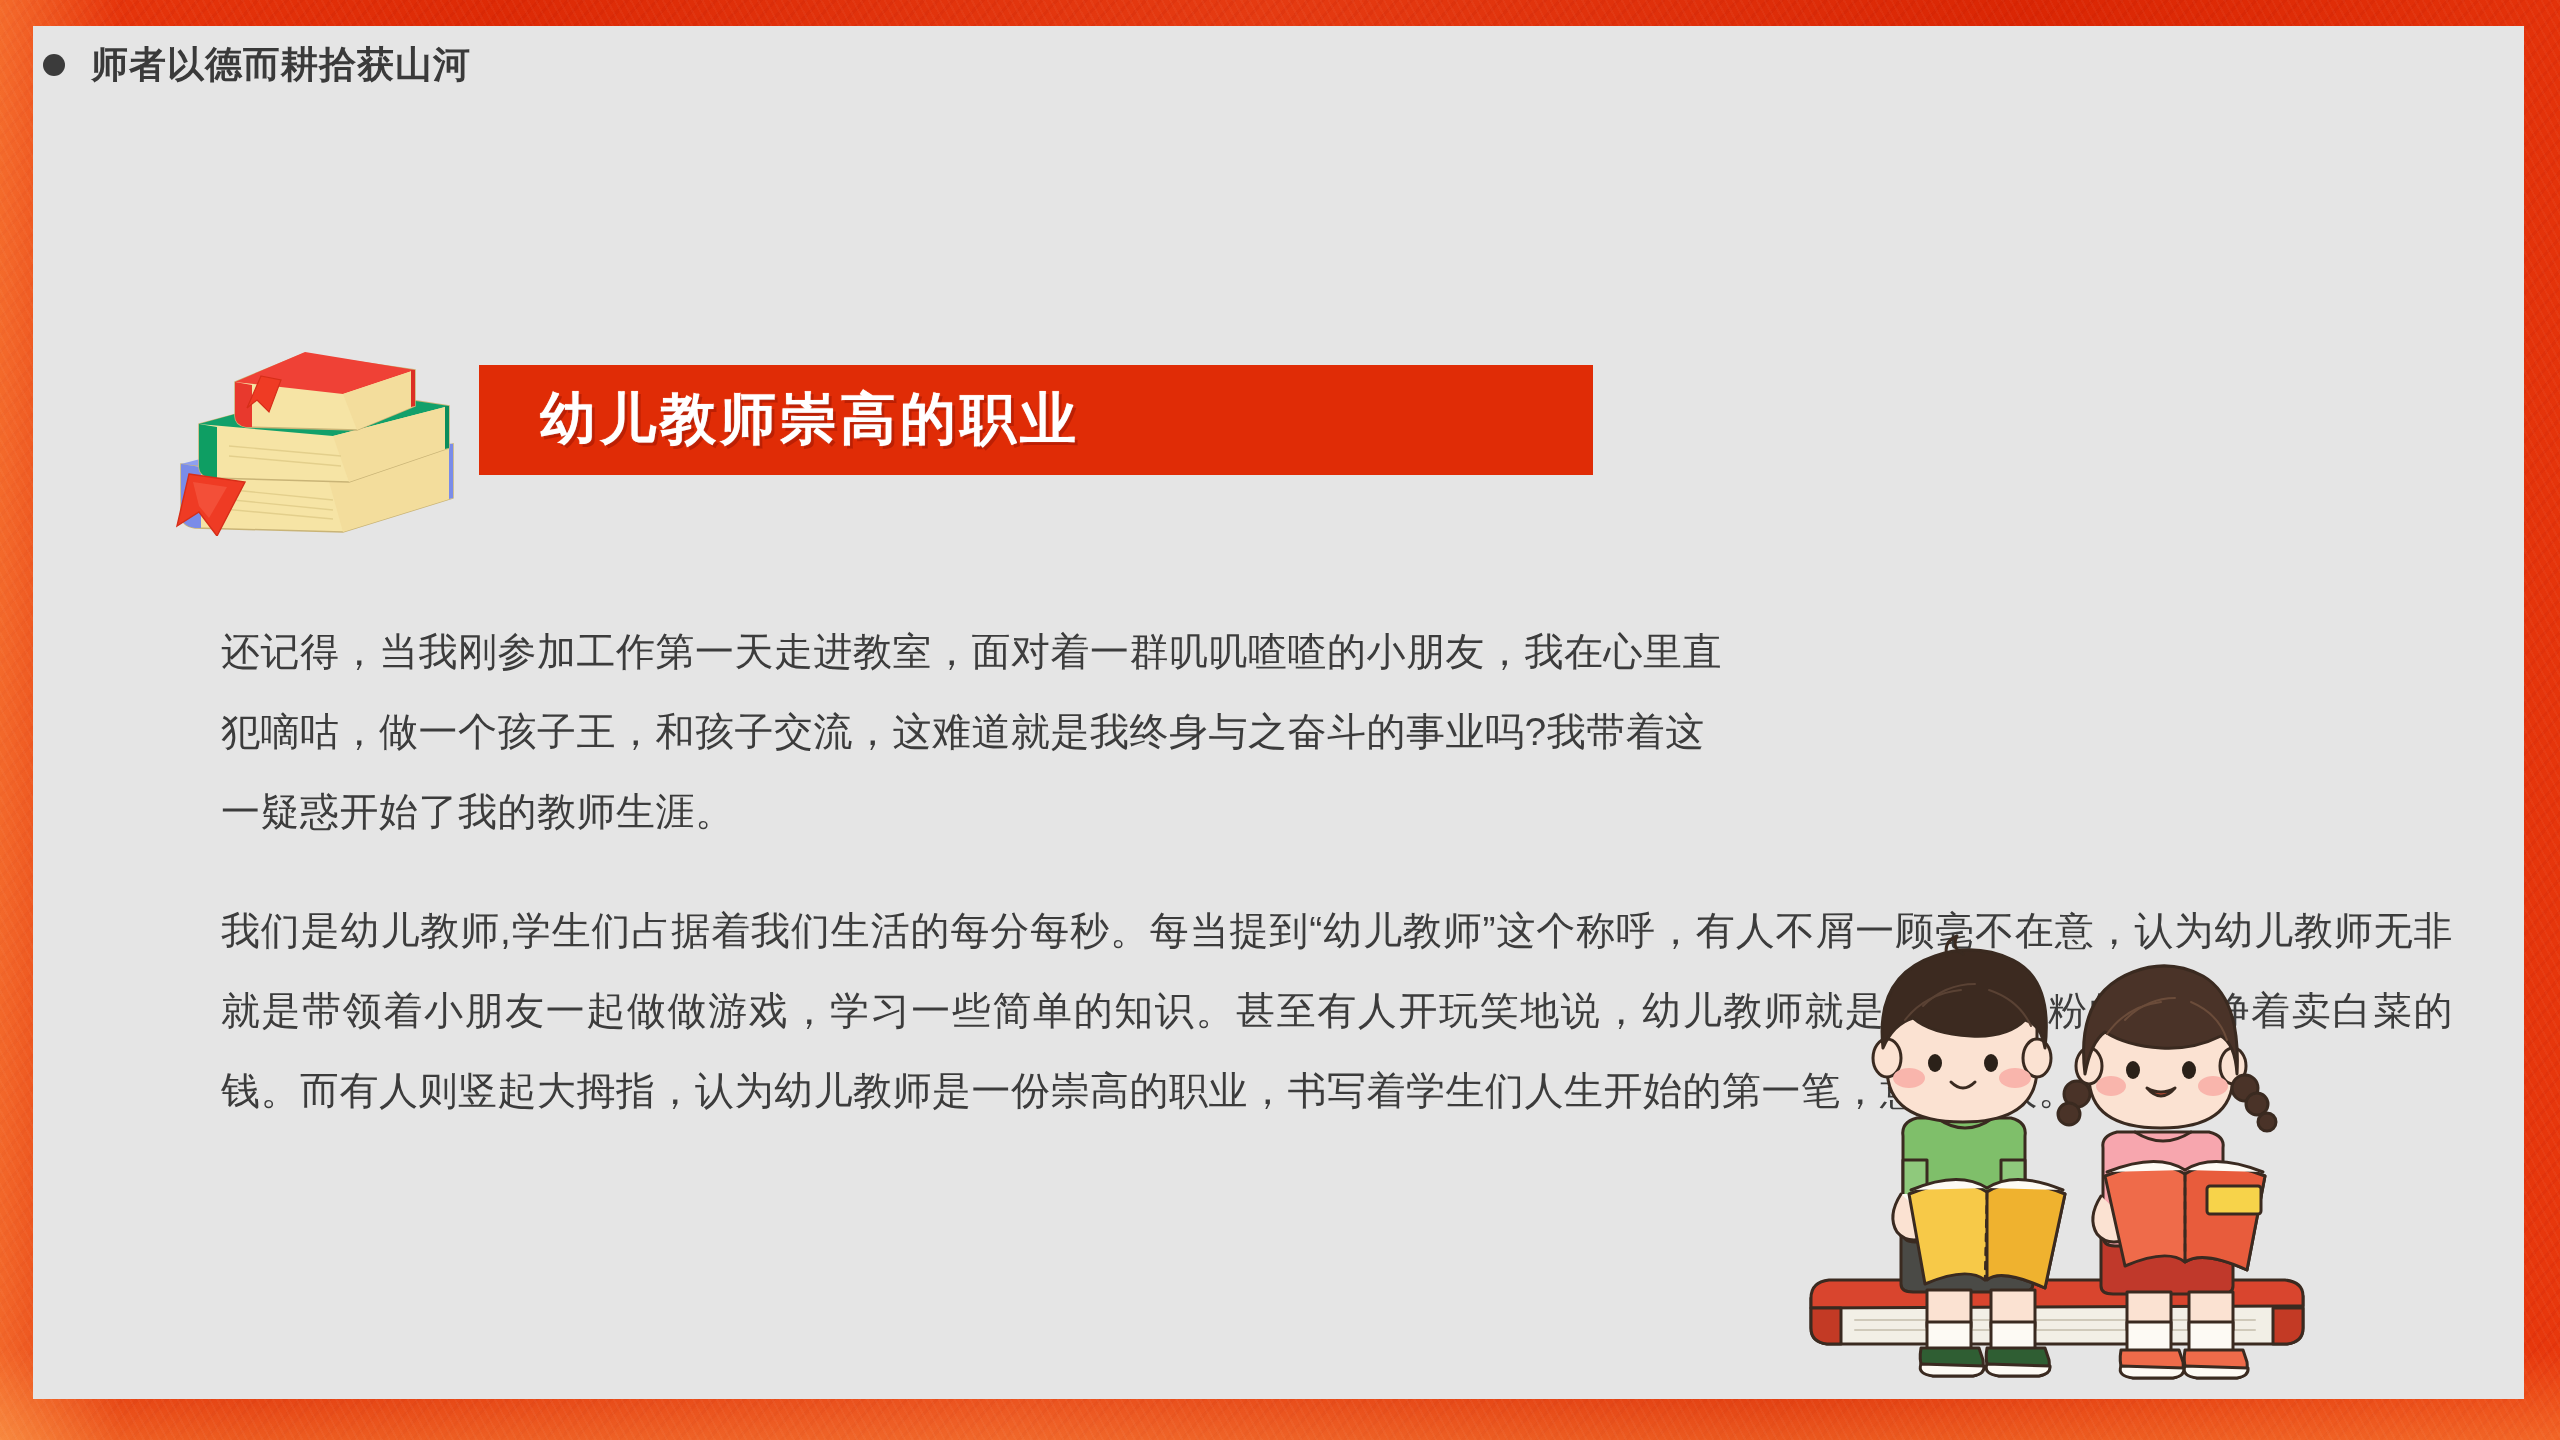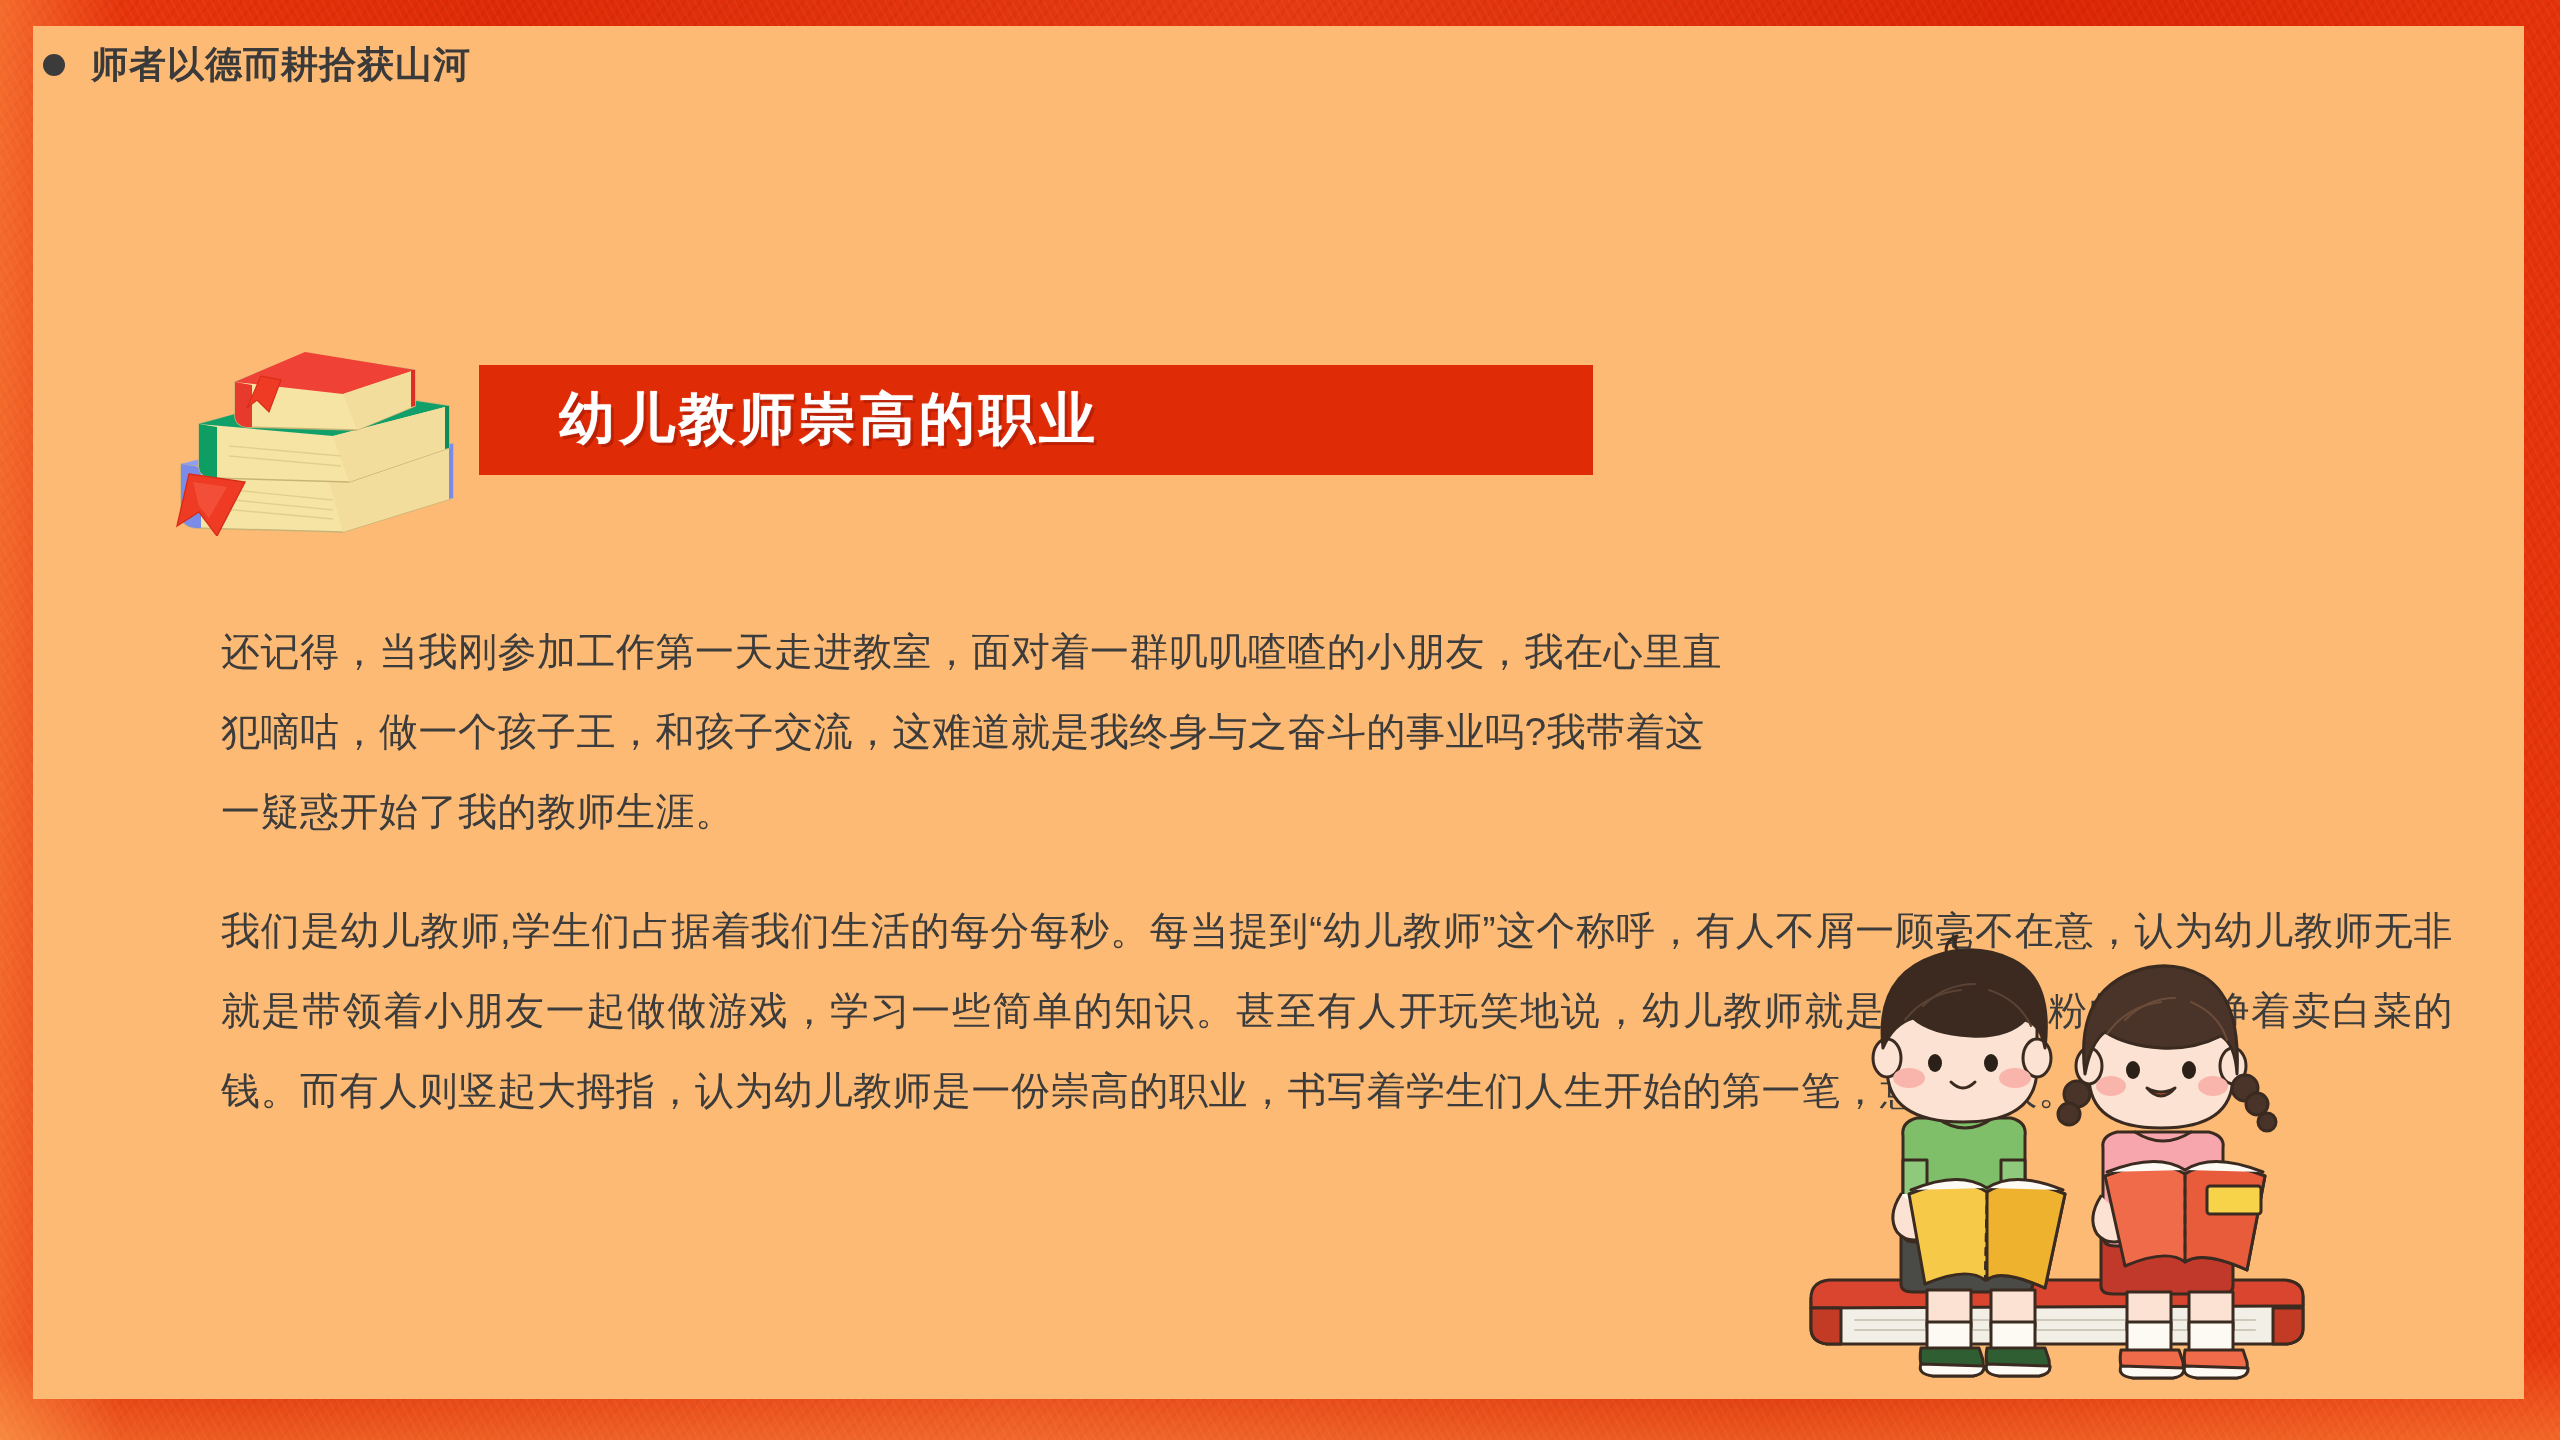"师者以德而耕拾获山河" .canvas { background: #fdba74 -> #e5e5e5 }
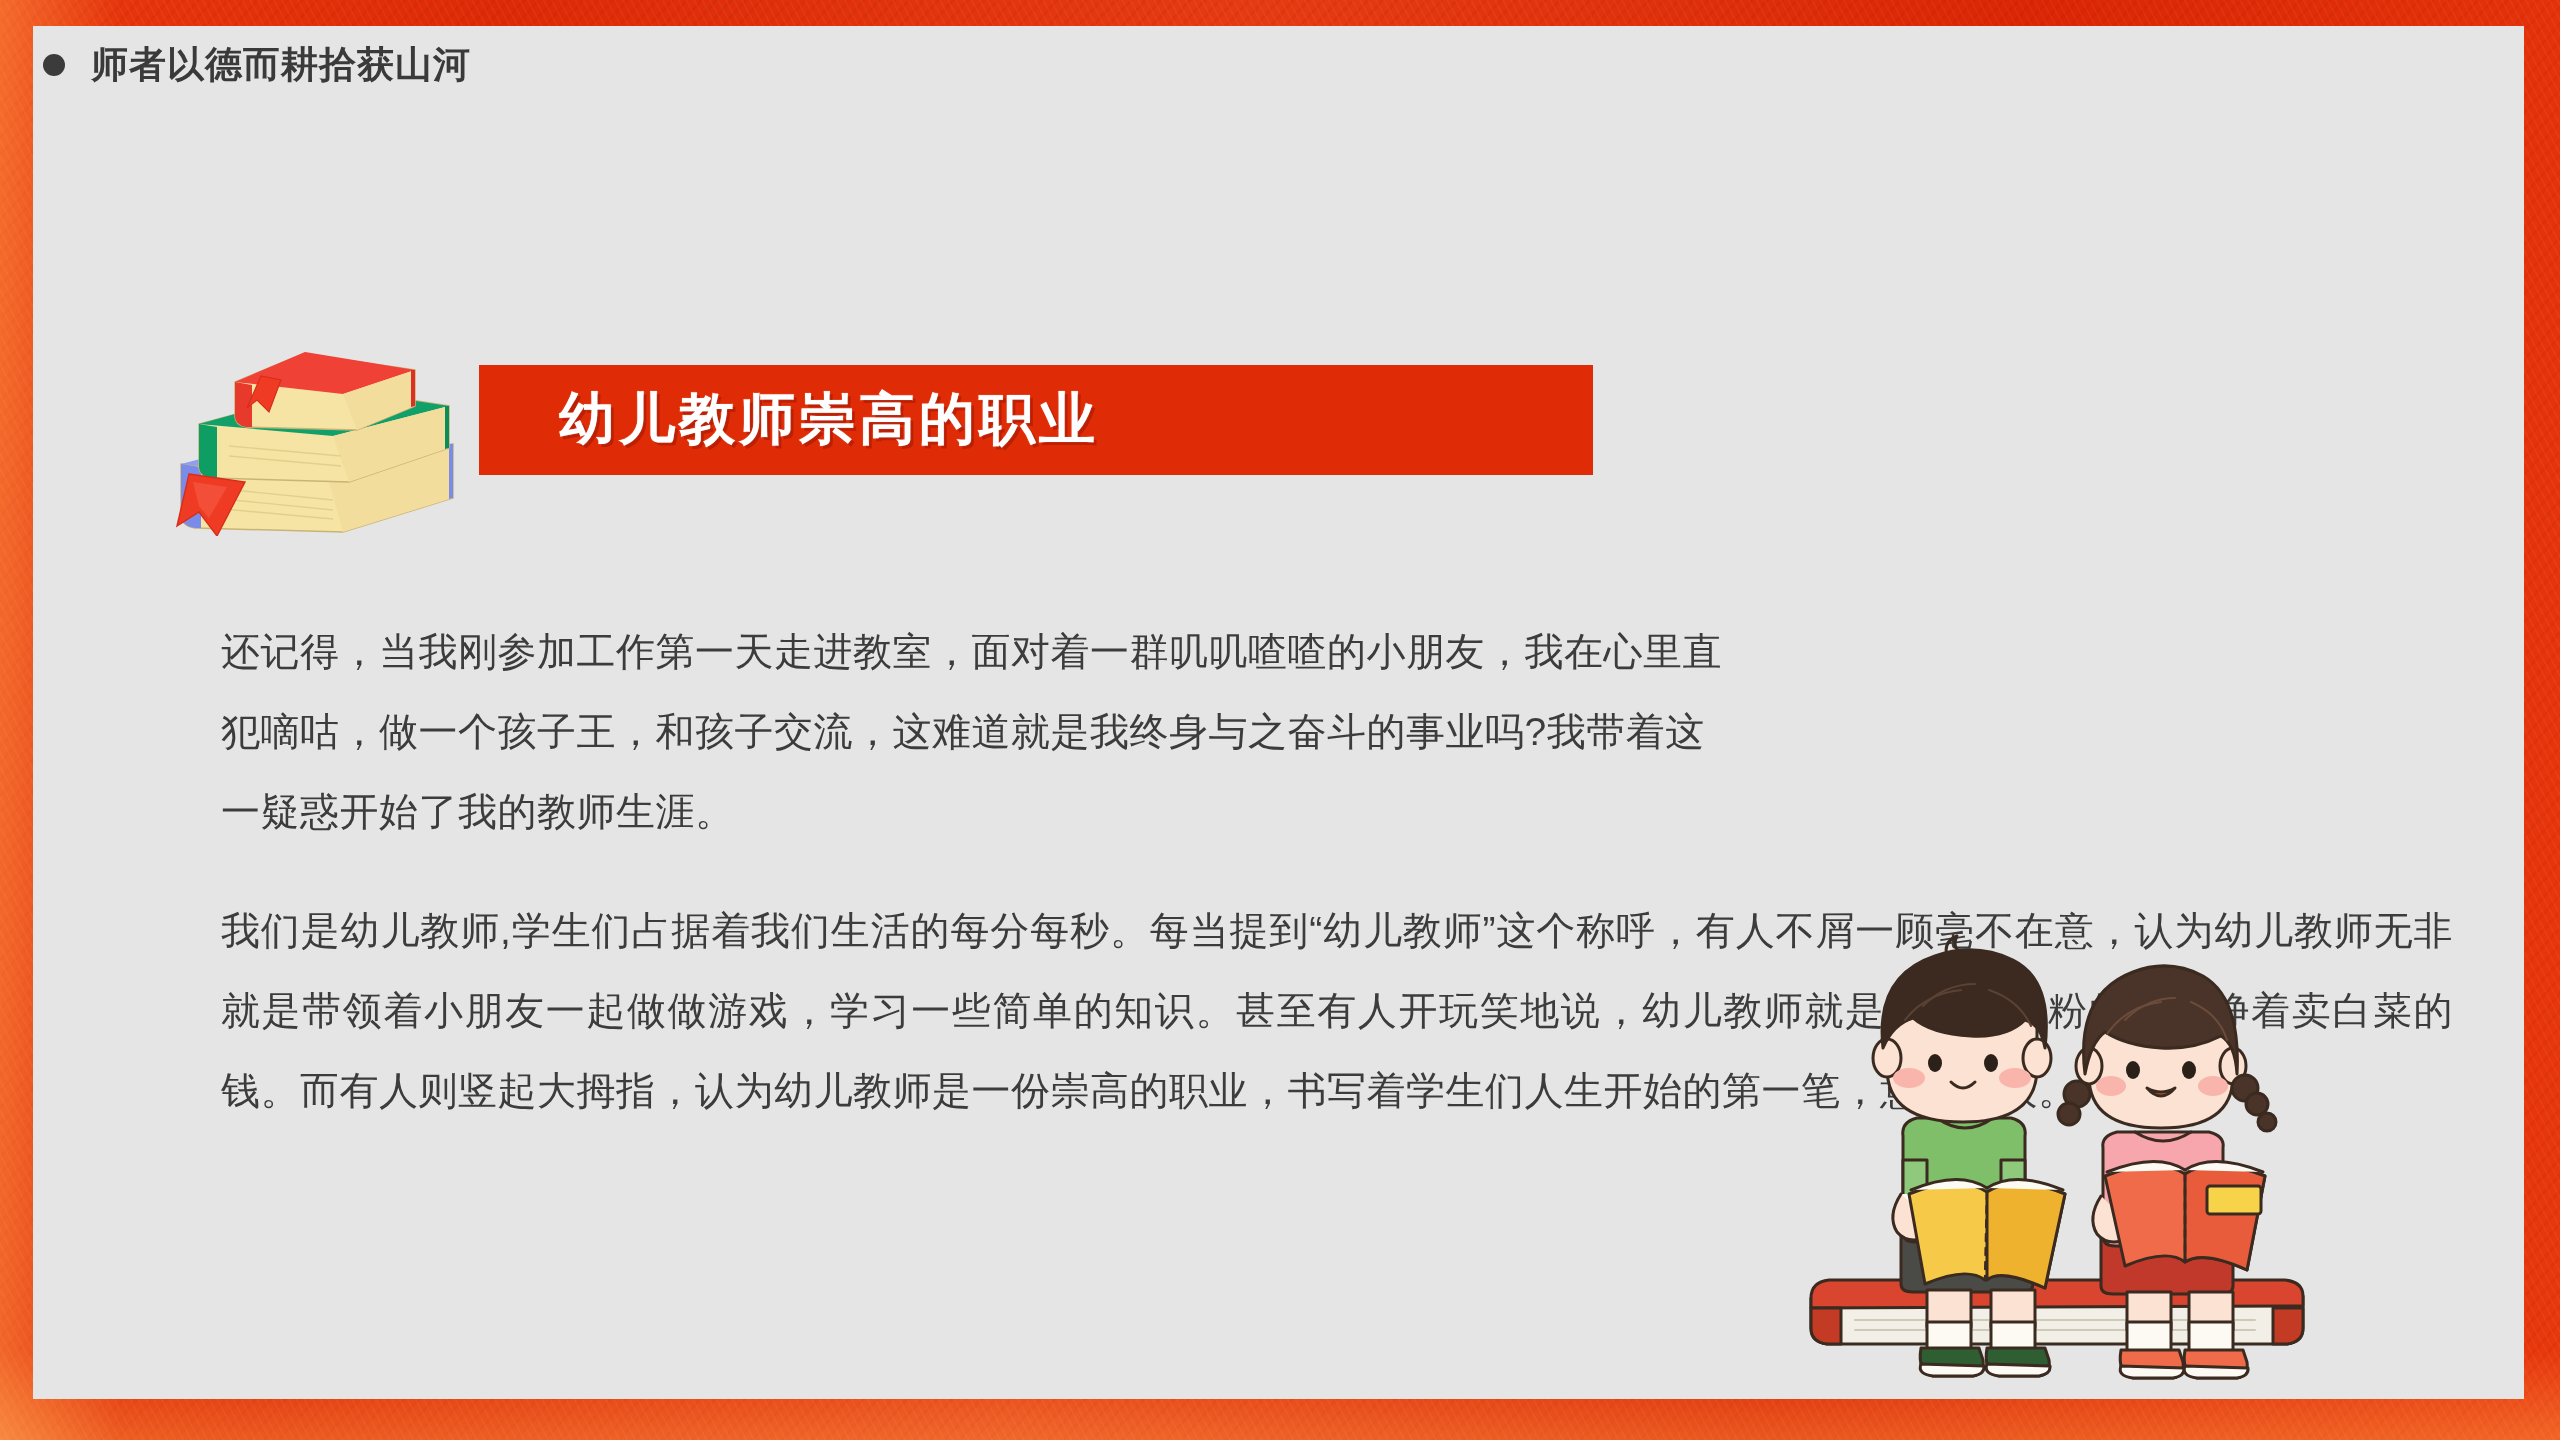"幼儿教师崇高的职业" .title-banner .title-text { margin-left: 80px -> 61px }
